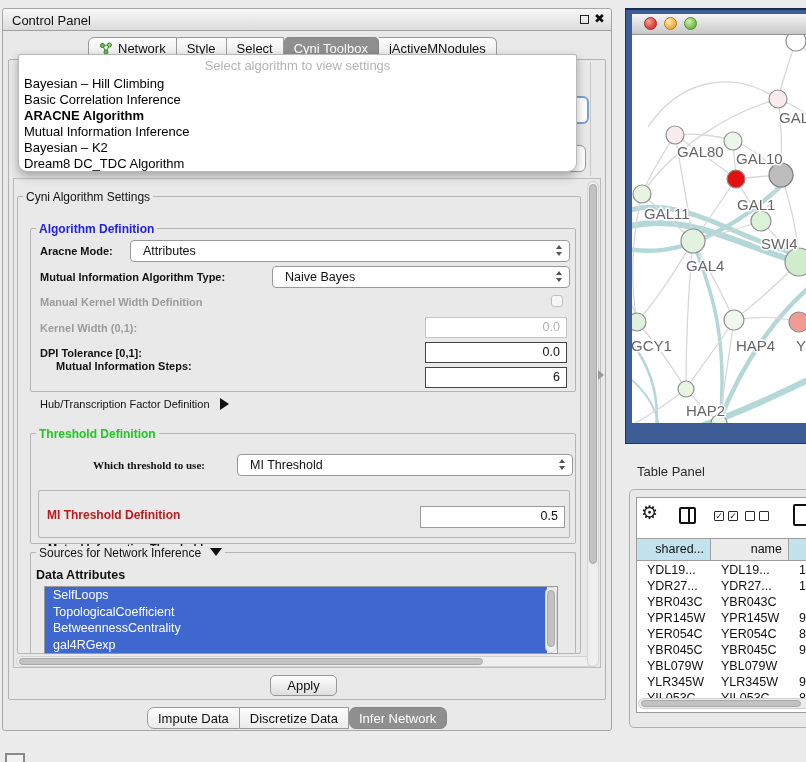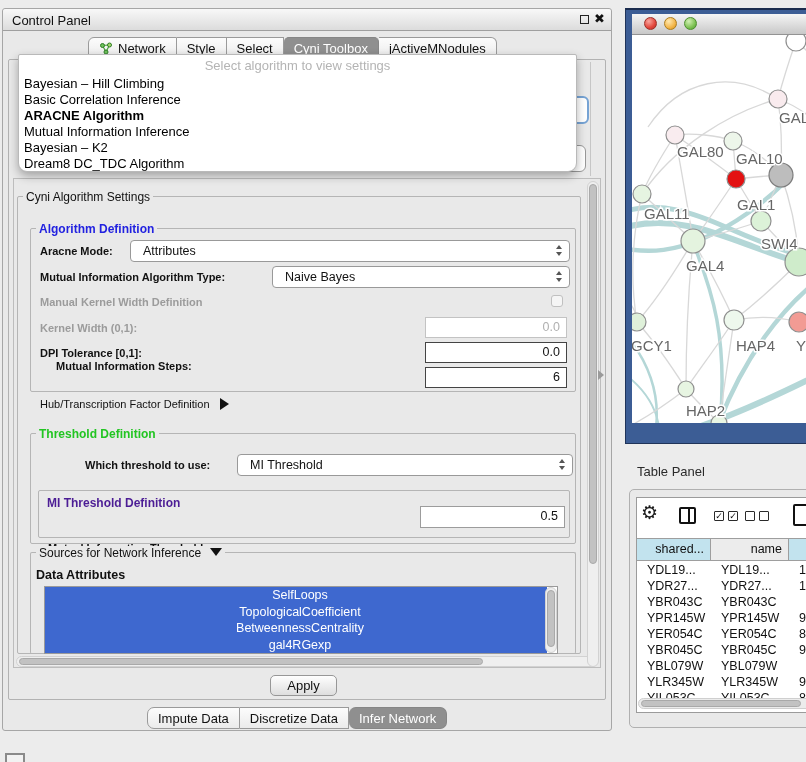"Which threshold to use:" div.abs { font-family: none -> Liberation Serif, serif; left: 85px -> 93px }
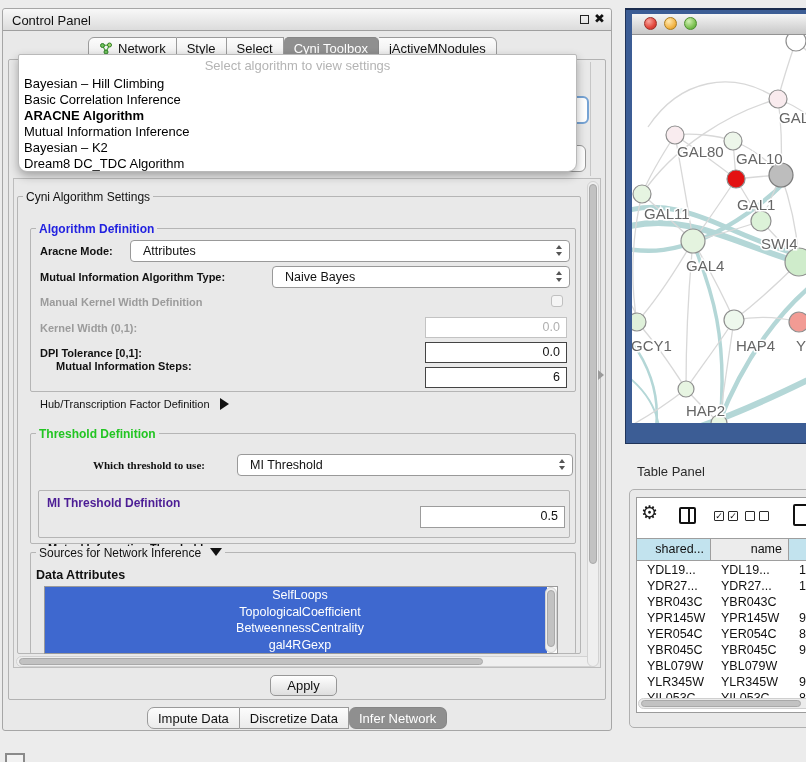"MI Threshold Definition" div.abs { color: #4c1d95 -> #b91c1c; top: 496px -> 508px }
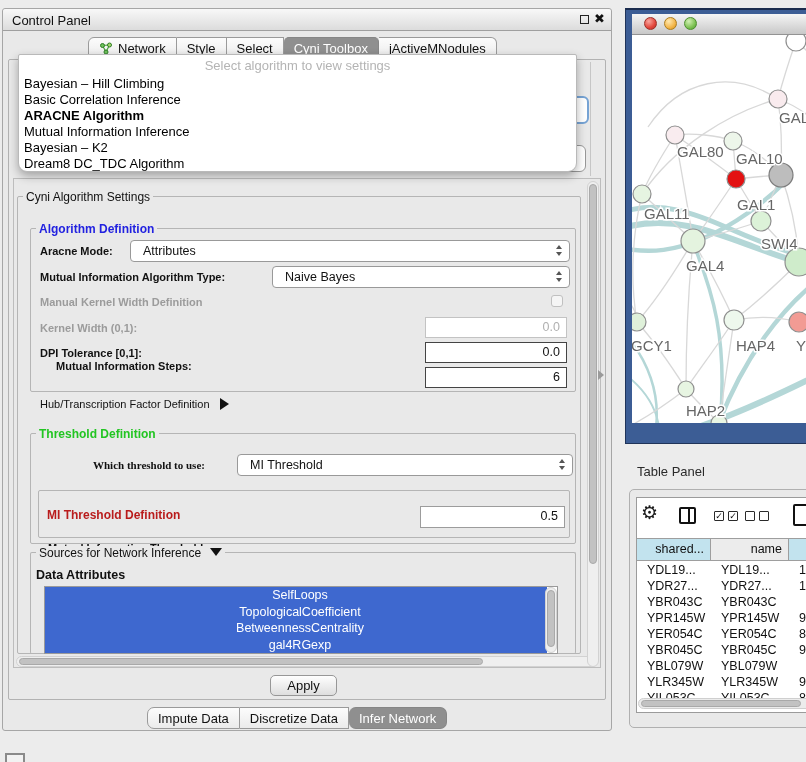"SelfLoops" #attr-list { text-align: center -> none }
